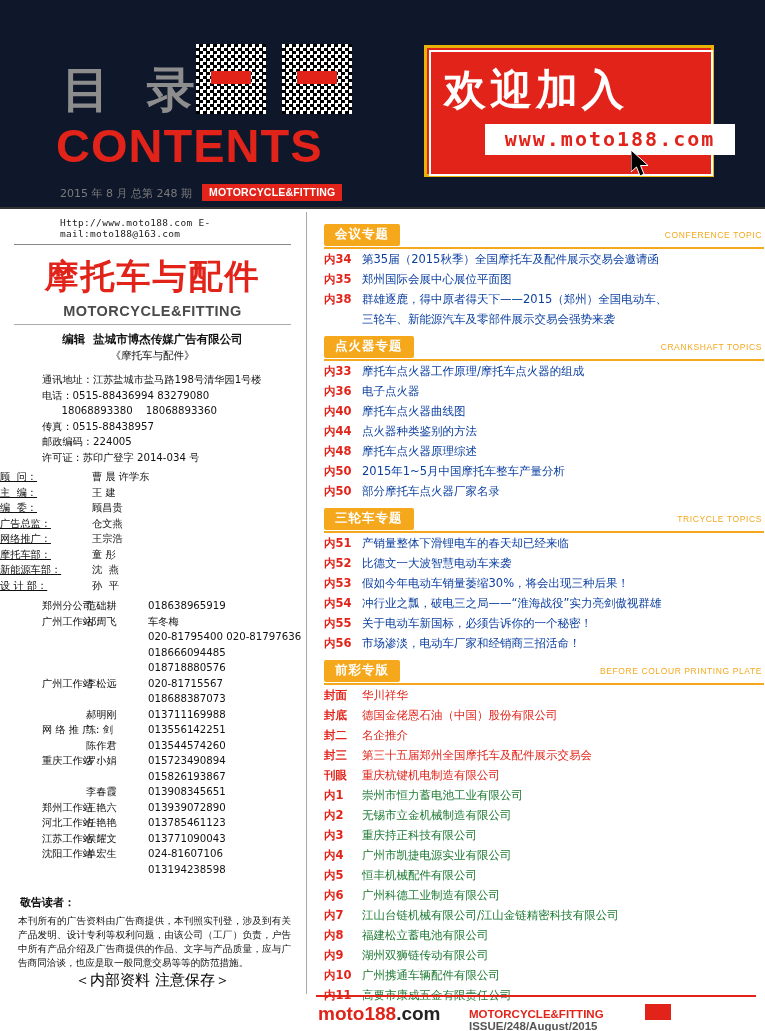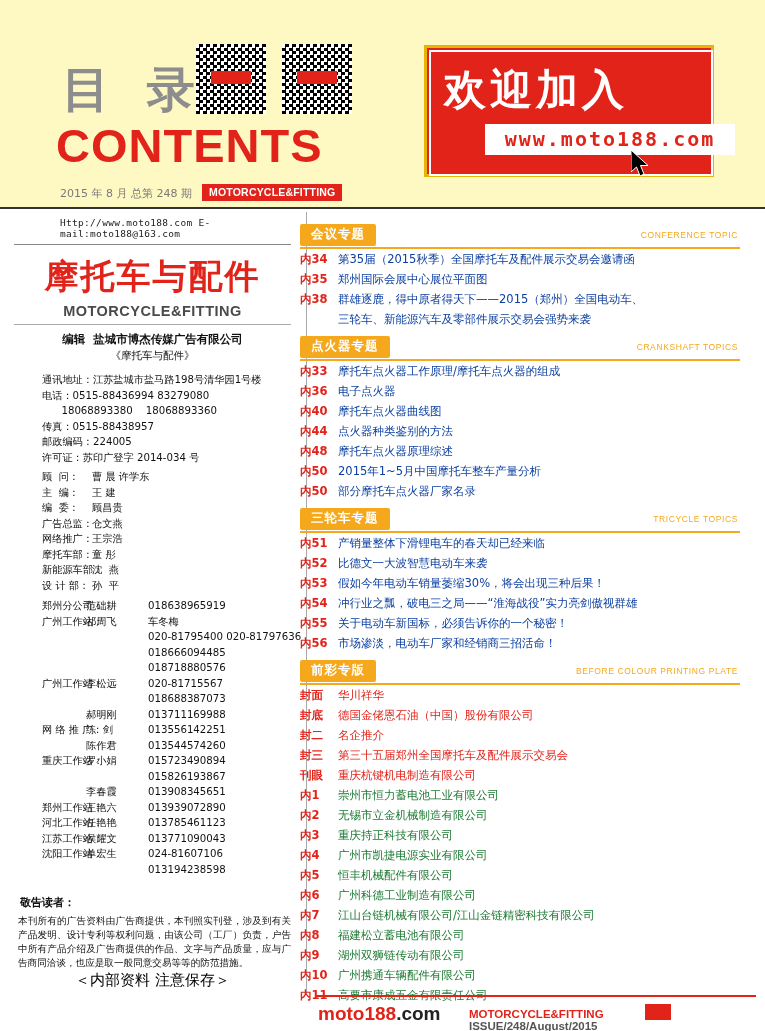"目 录" .header { background: #fef9c3 -> #0f172a }
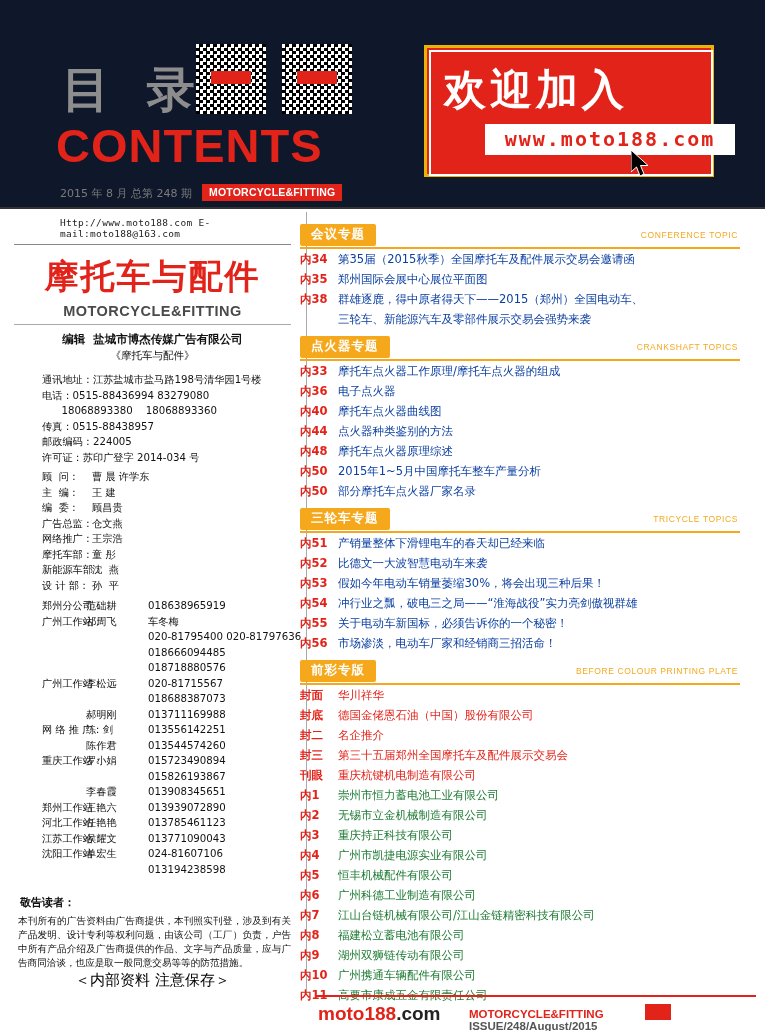"会议专题" .right-col { left: 300px -> 324px }
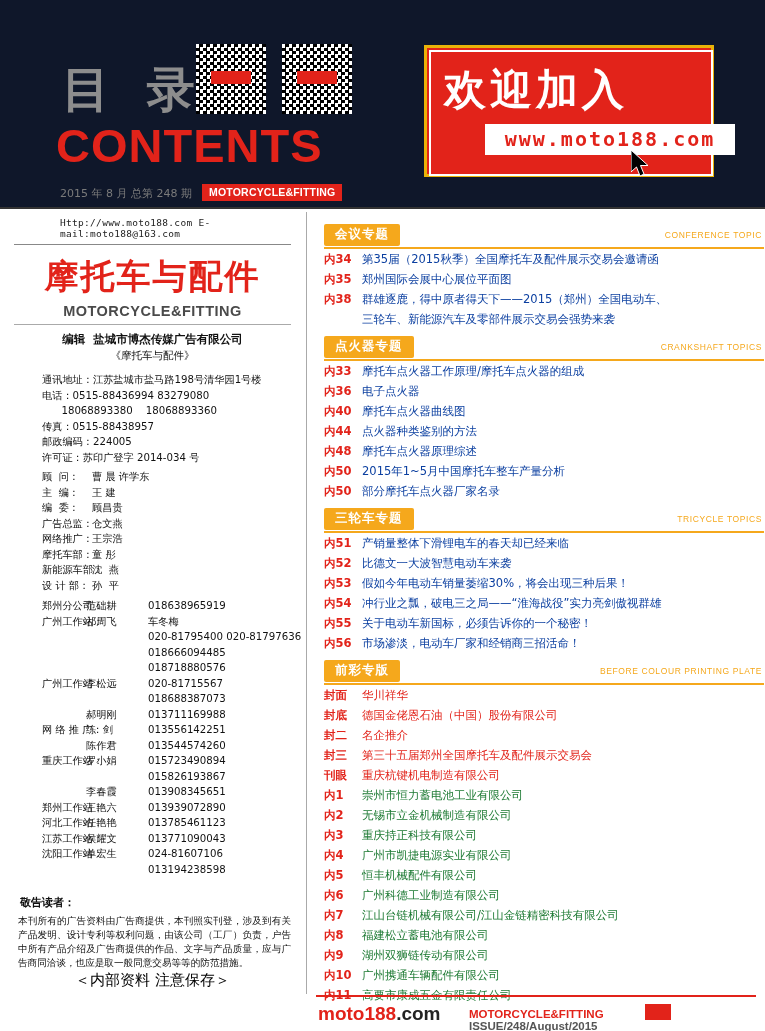"顾 问：" .staff-label { padding-left: 42px -> none; text-decoration: none -> underline }
